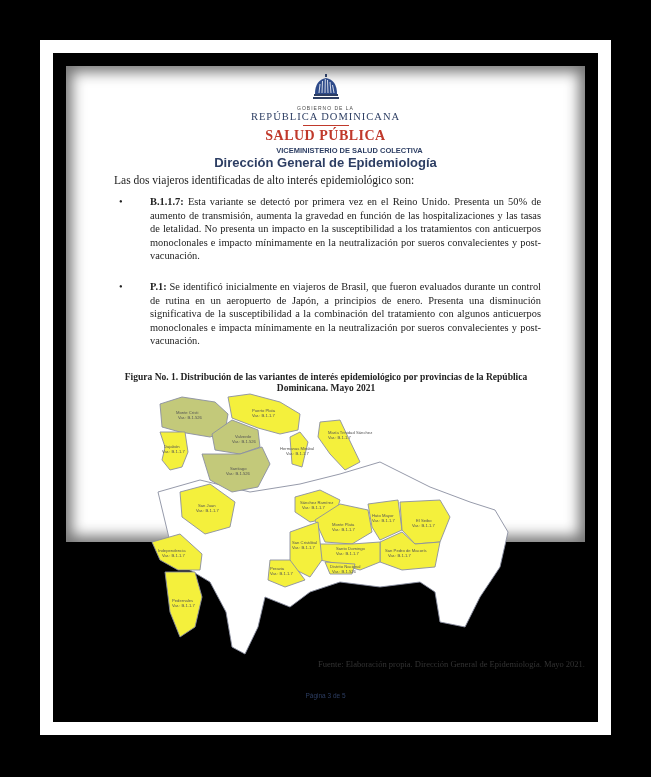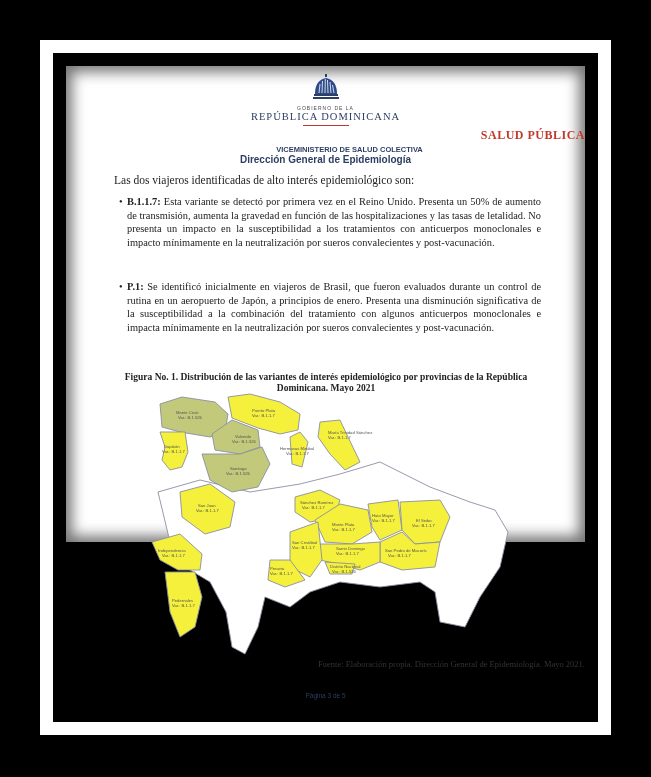"SALUD PÚBLICA" .salud { font-size: 12px -> 14px; text-align: right -> none }
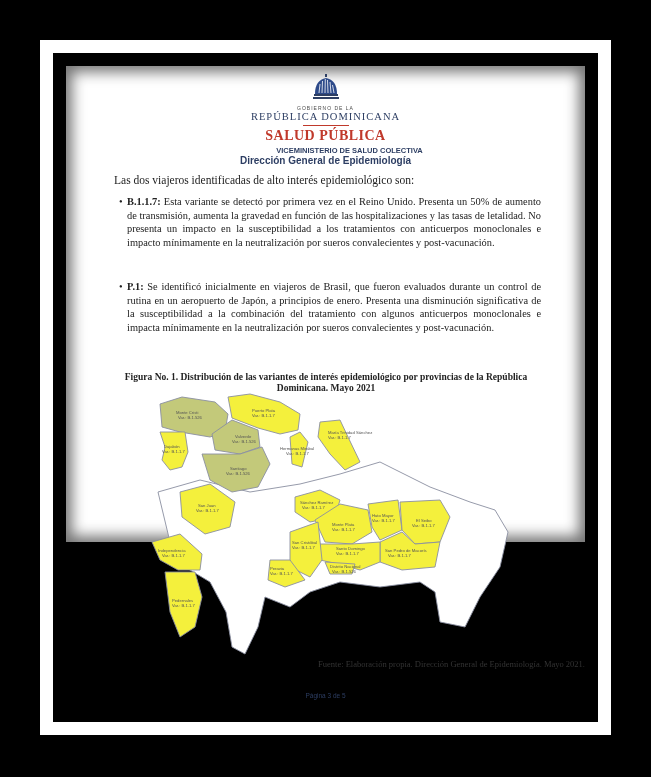"Dirección General de Epidemiología" .dir { font-size: 10px -> 13px }
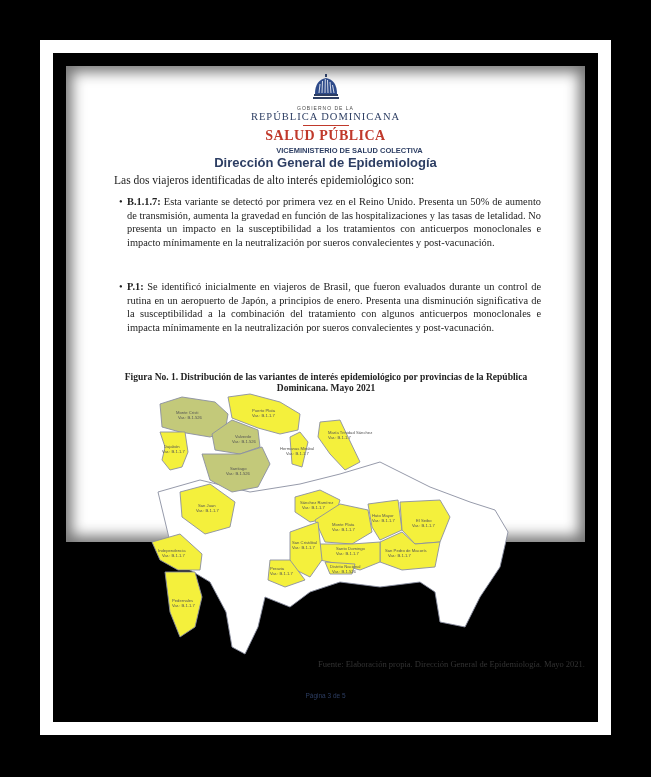"B.1.1.7: Esta variante se detectó" .bullet .txt { margin-left: 8px -> 31px }
